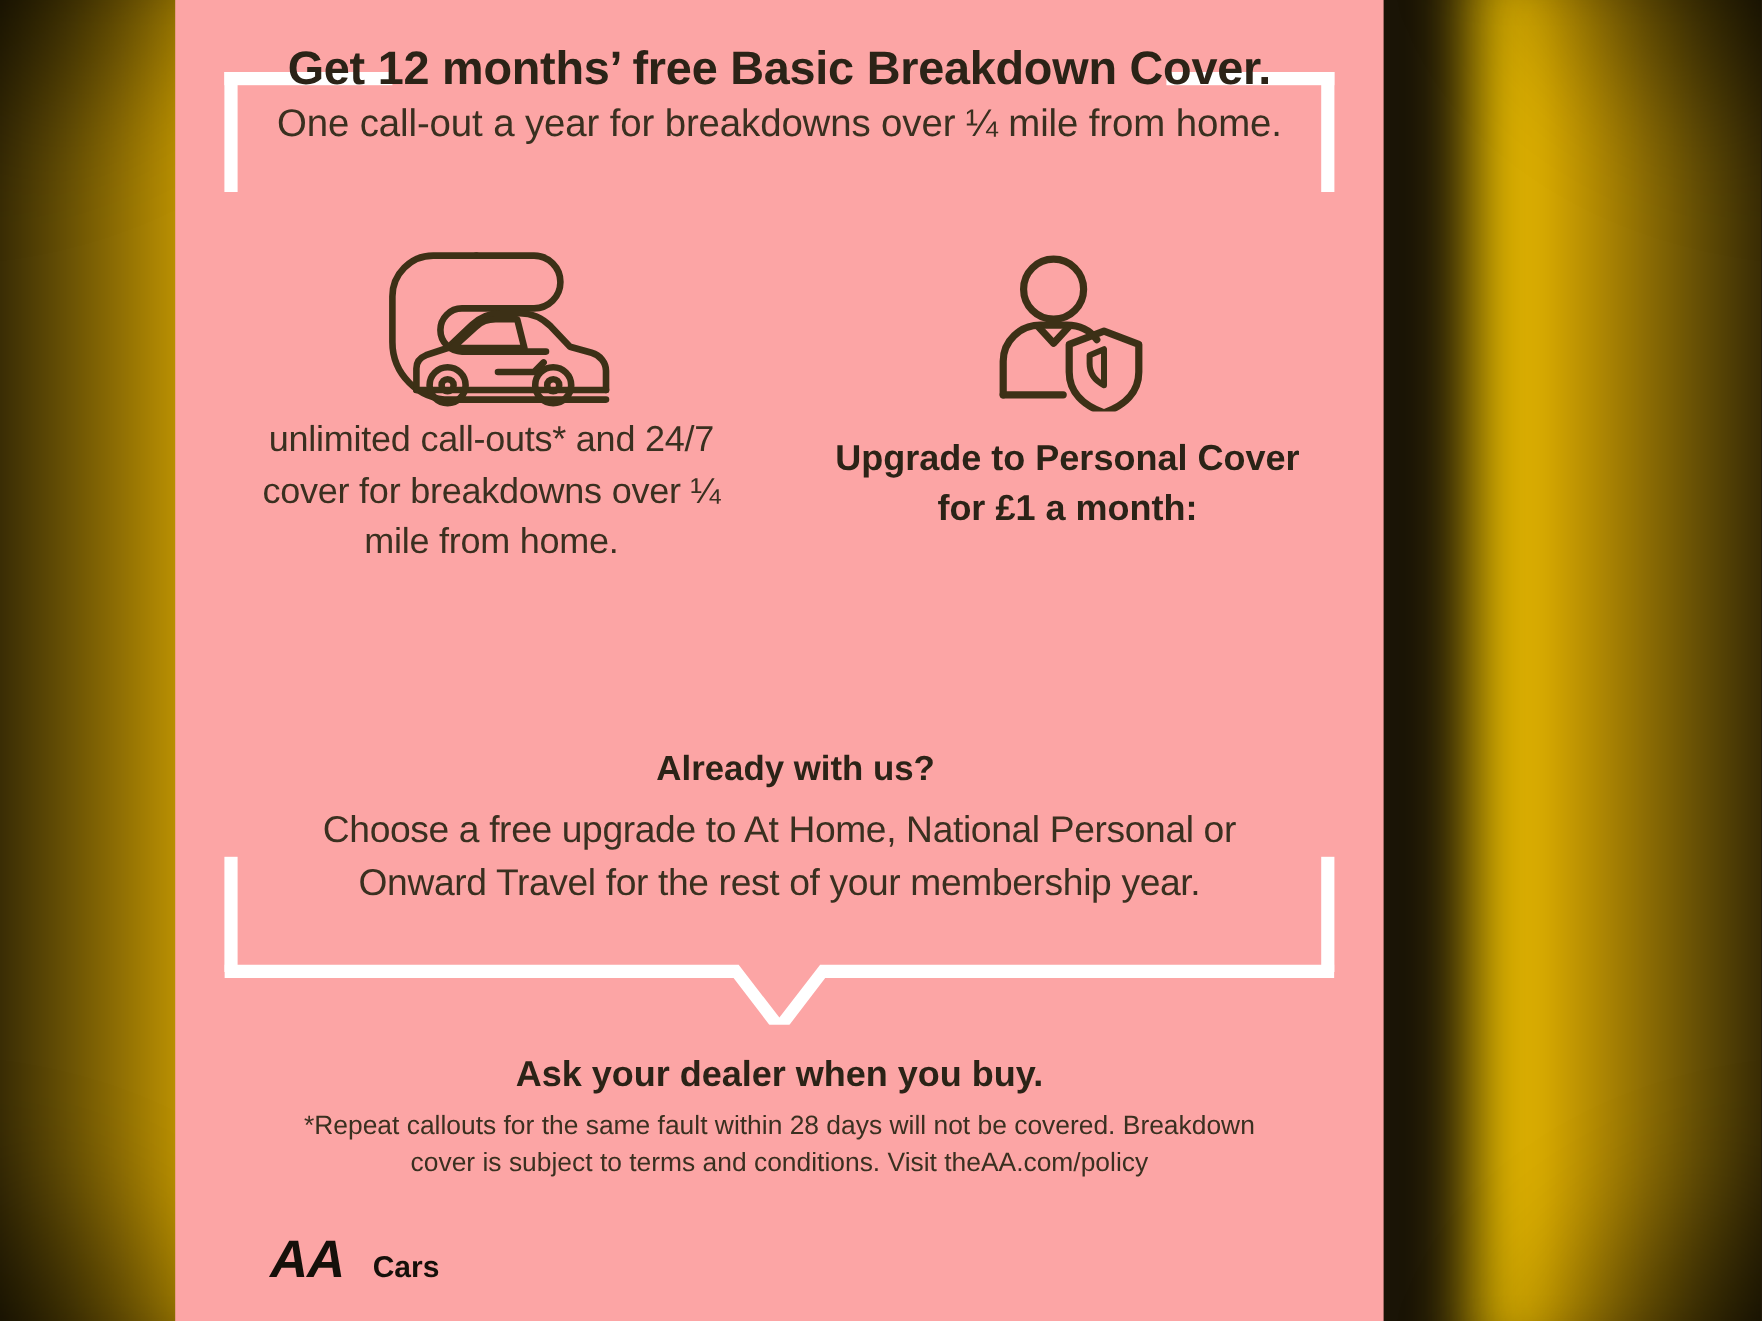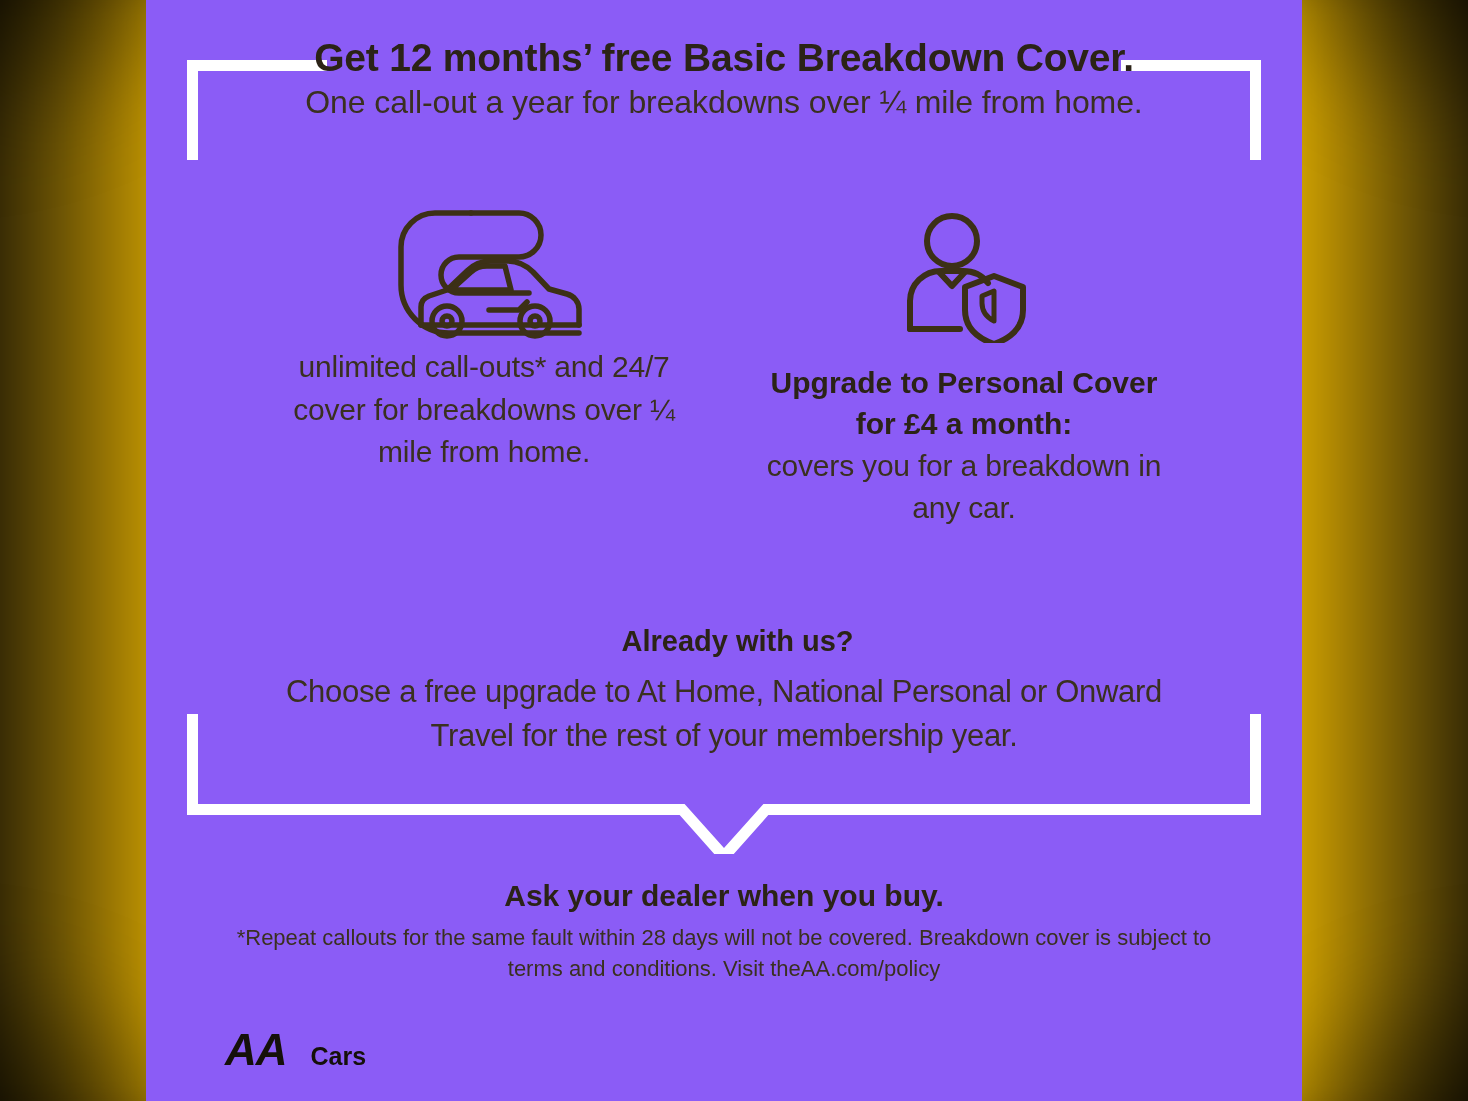"Get 12 months’ free Basic" #panel { background: #8b5cf6 -> #fca5a5; width: 1156px -> 1007px }
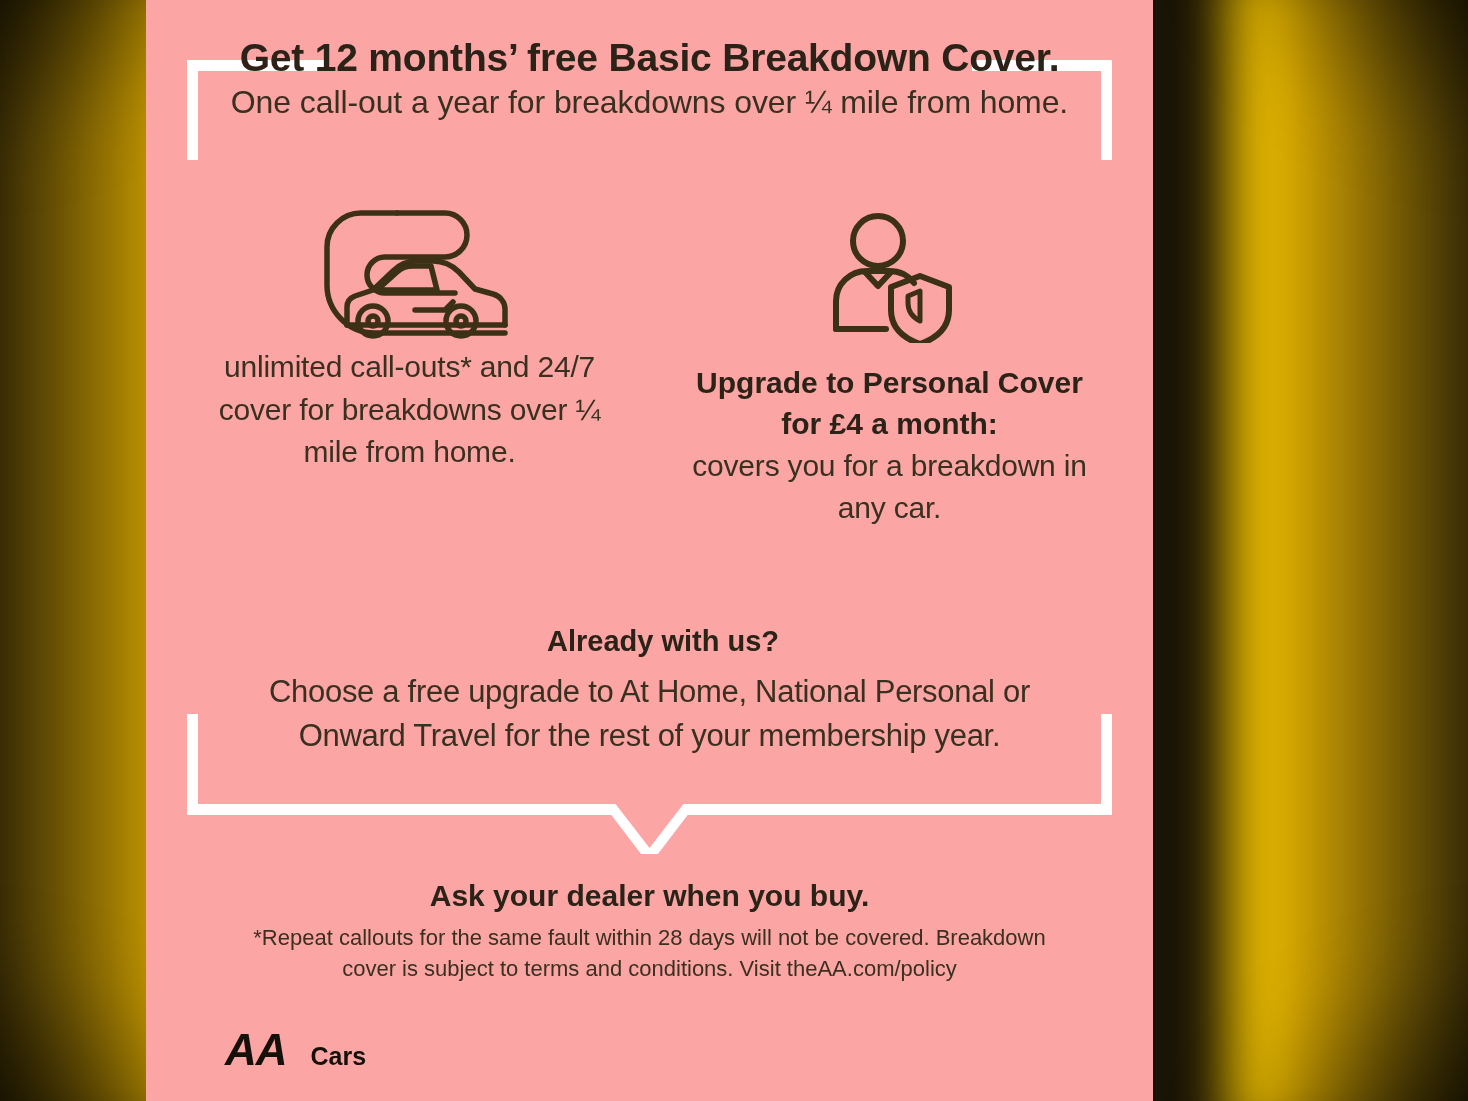"Upgrade to Personal Cover for" div.col-title { text: £4 -> £1 }
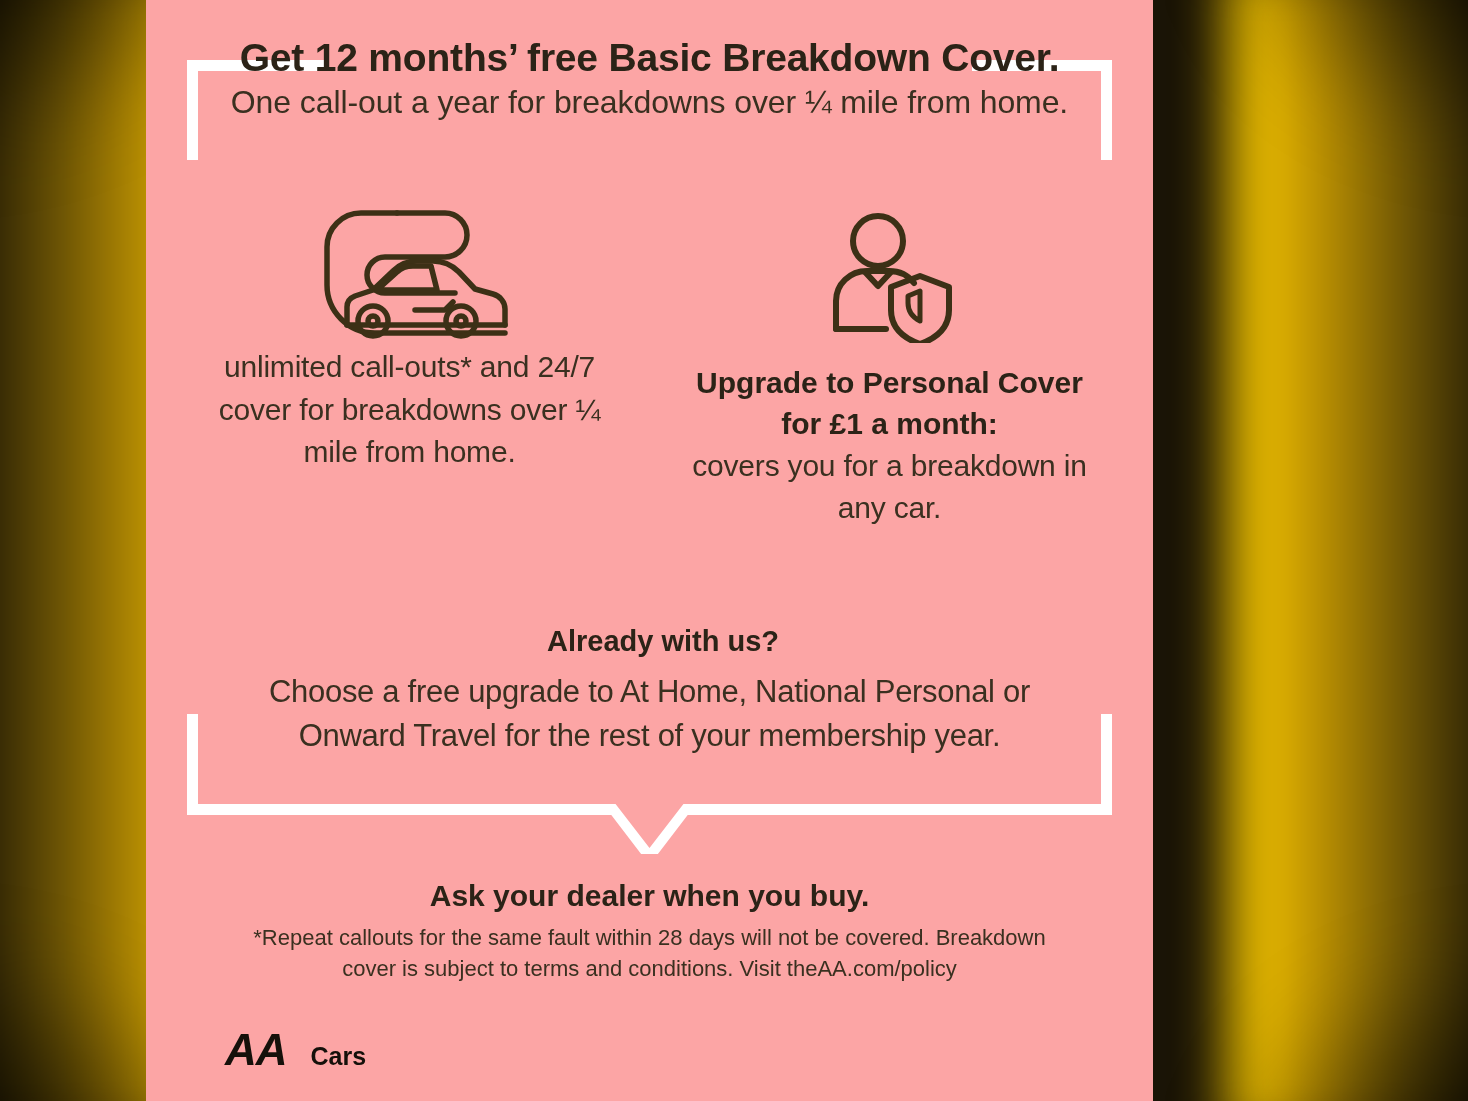"covers you for a breakdown" div.col-body { html: <div>covers you for a breakdown in any car.</div> -> none }
